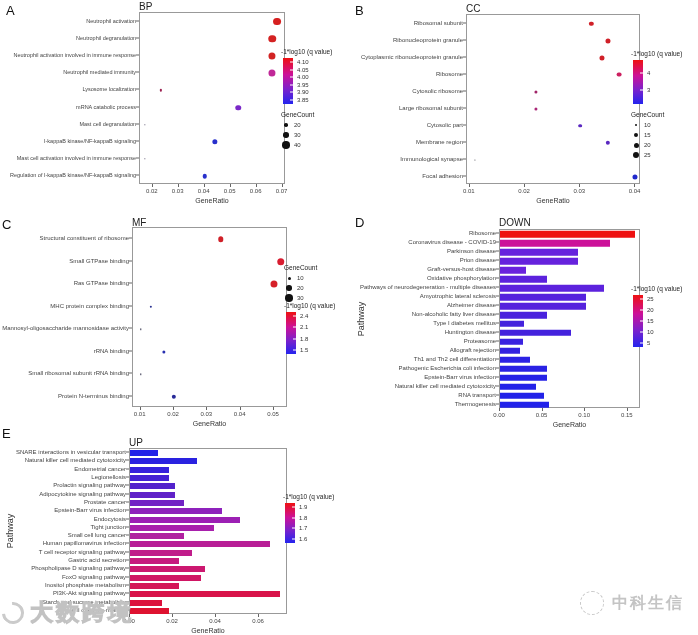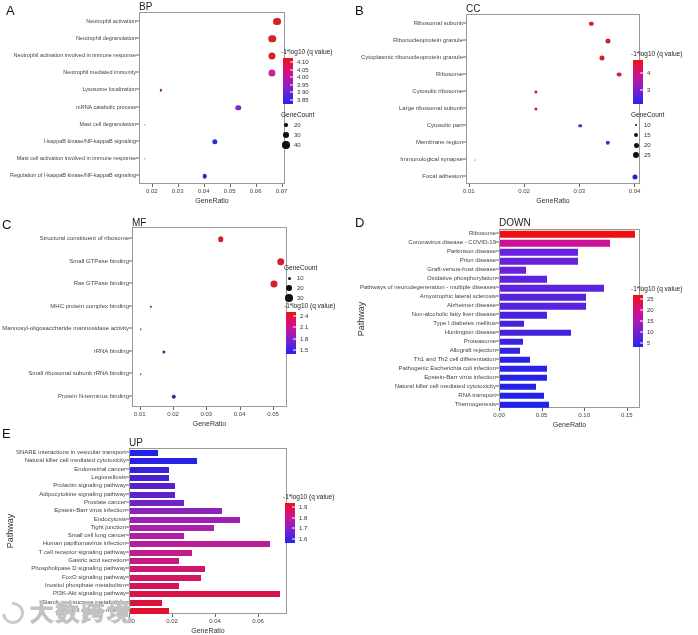"中科生信" div.wm { html: none -> <div> <span></span> <span>中科生信</span> </div> }
